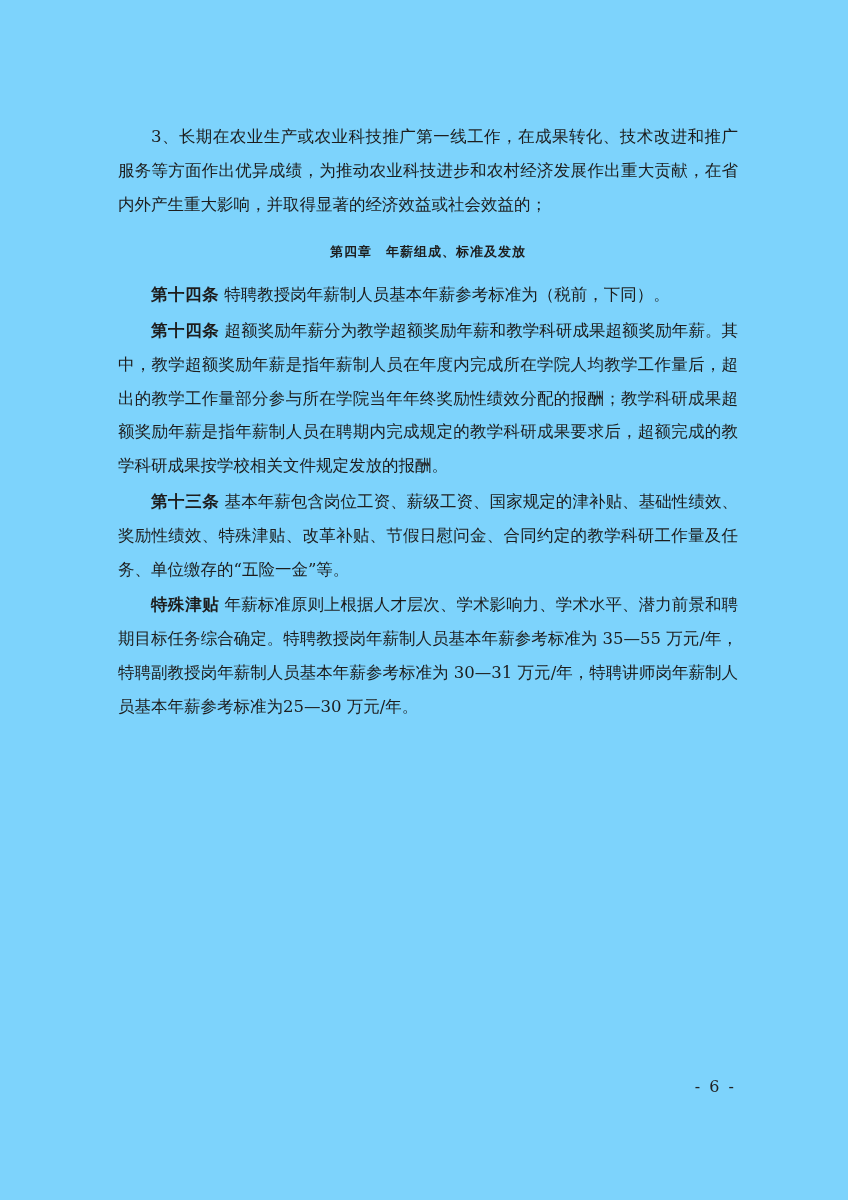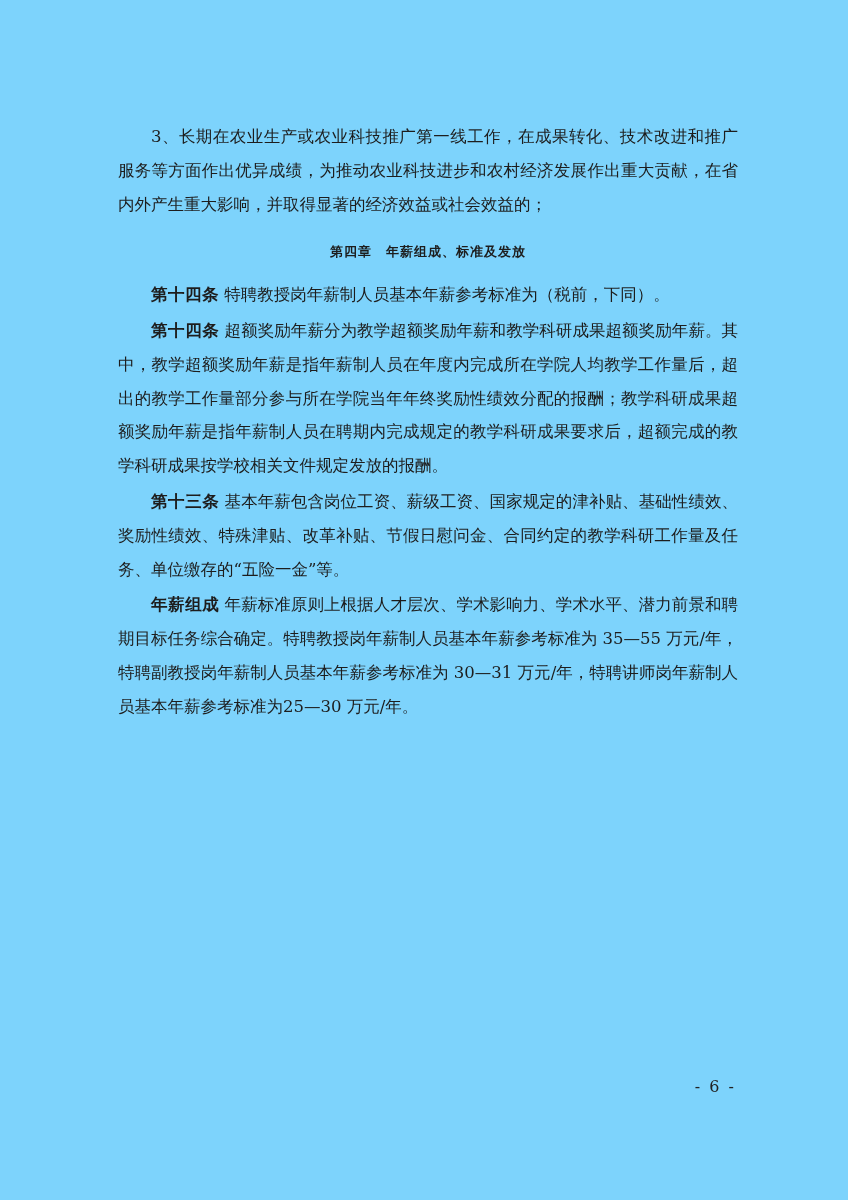"年薪组成" span.clause-label { text: 年薪组成 -> 特殊津贴 }
